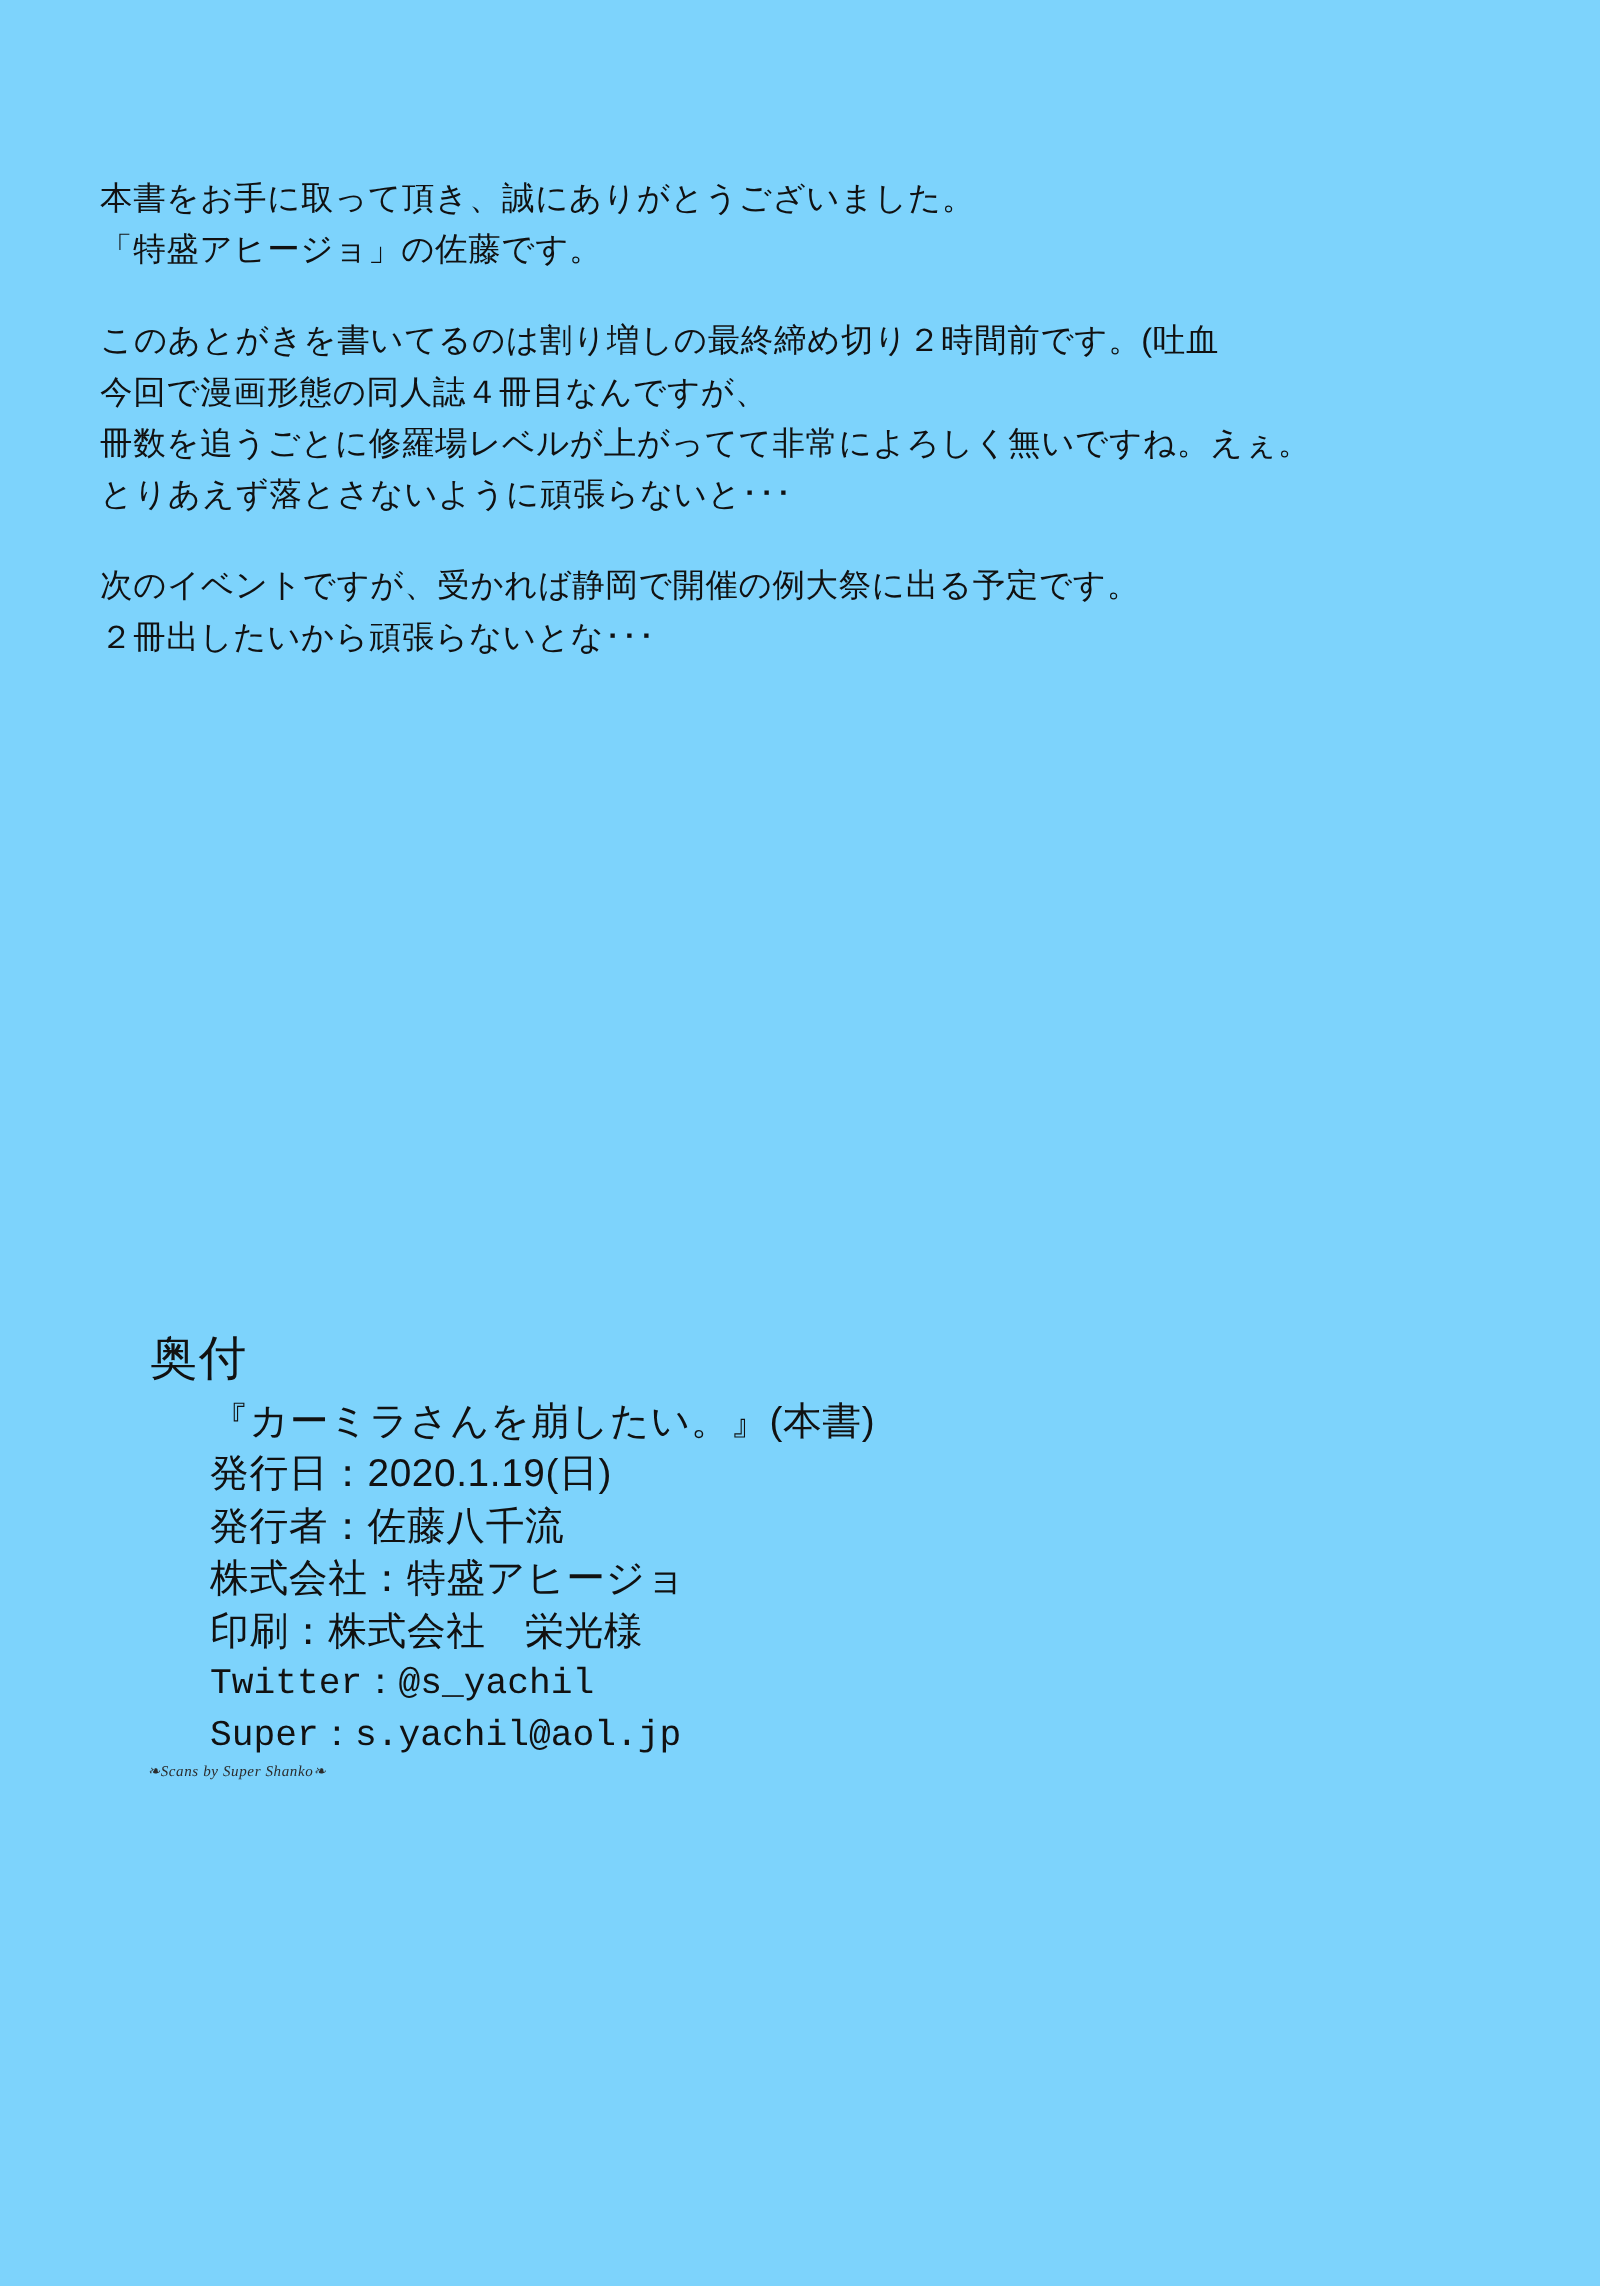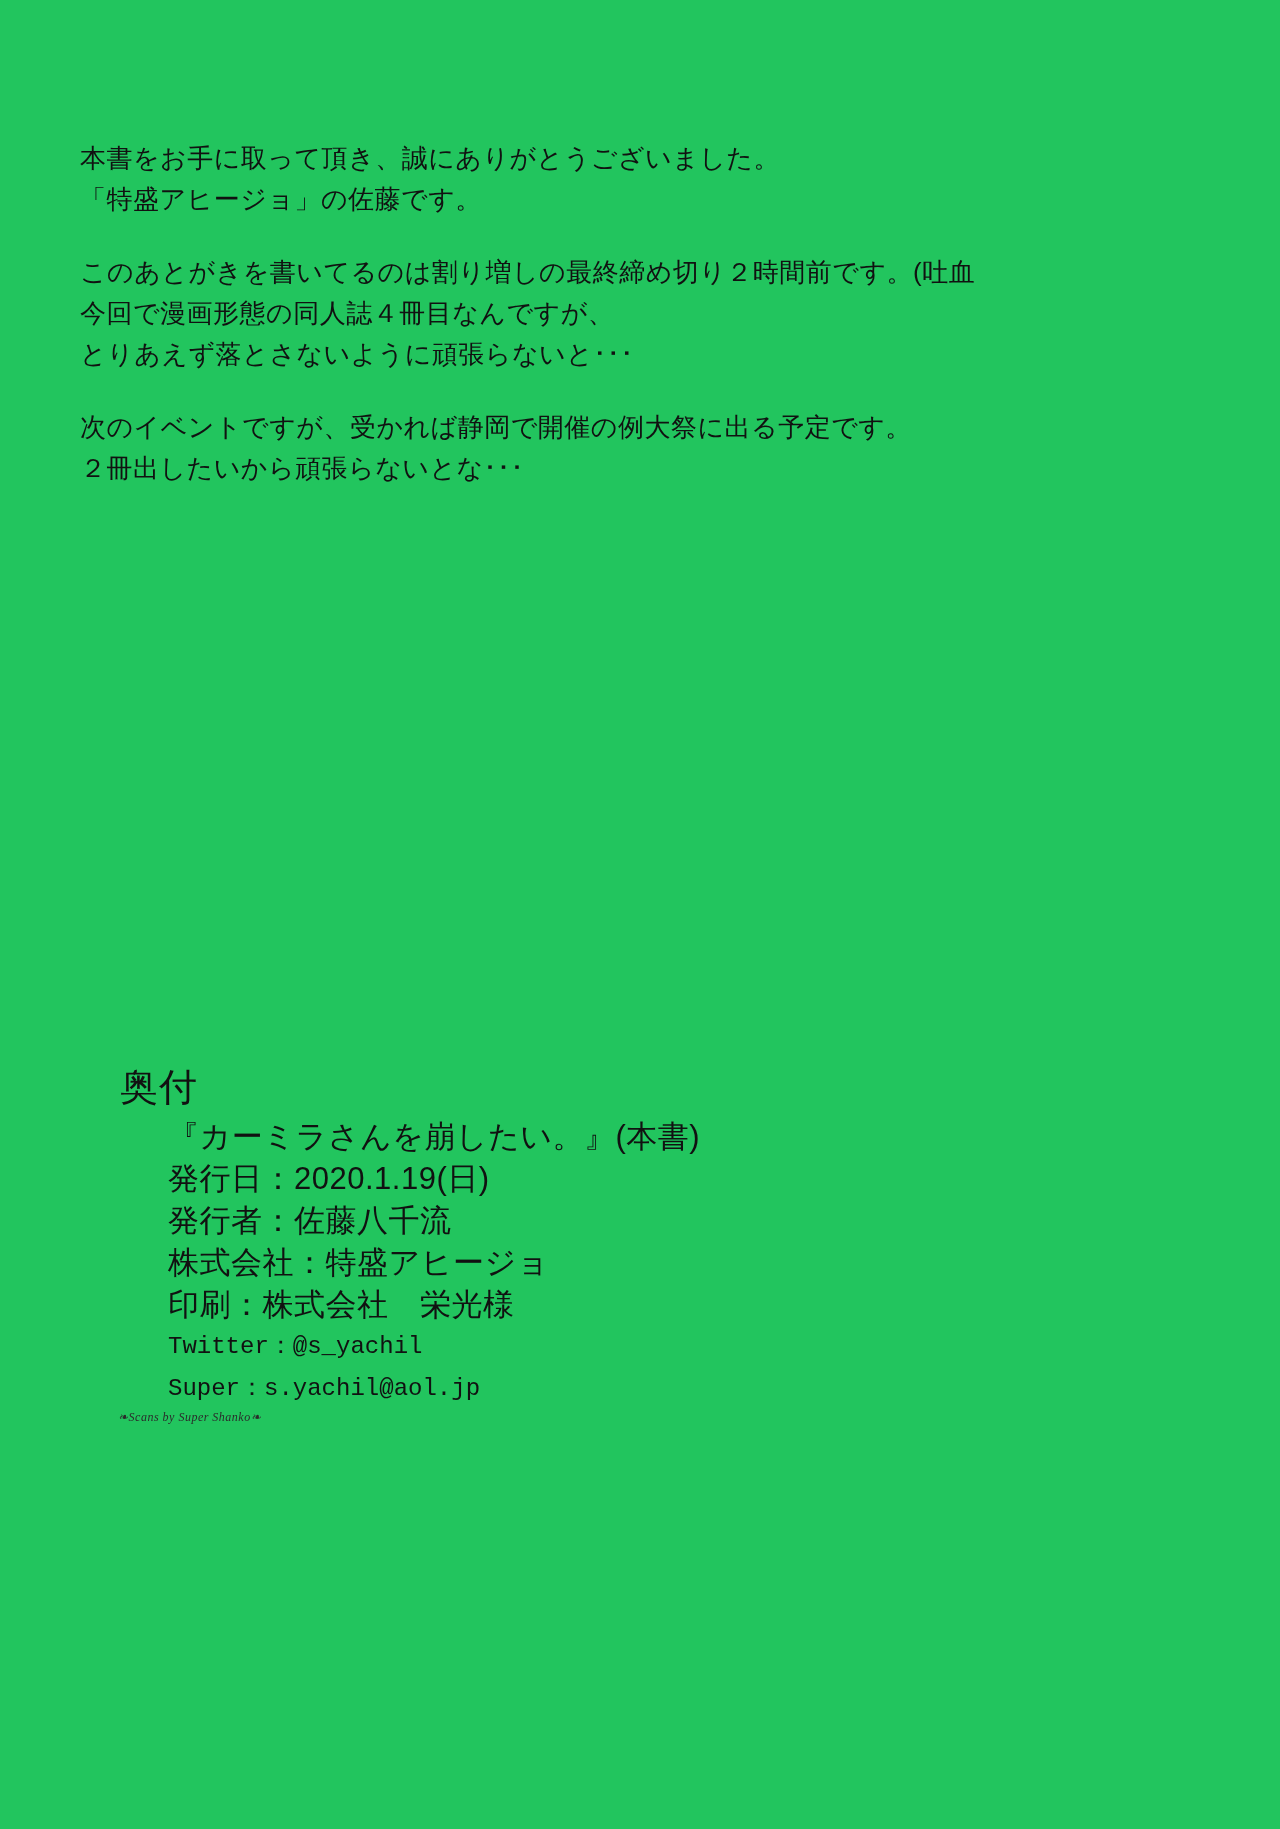"本書をお手に取って頂き、誠にありがとうございました。" .page { background: #22c55e -> #7dd3fc }
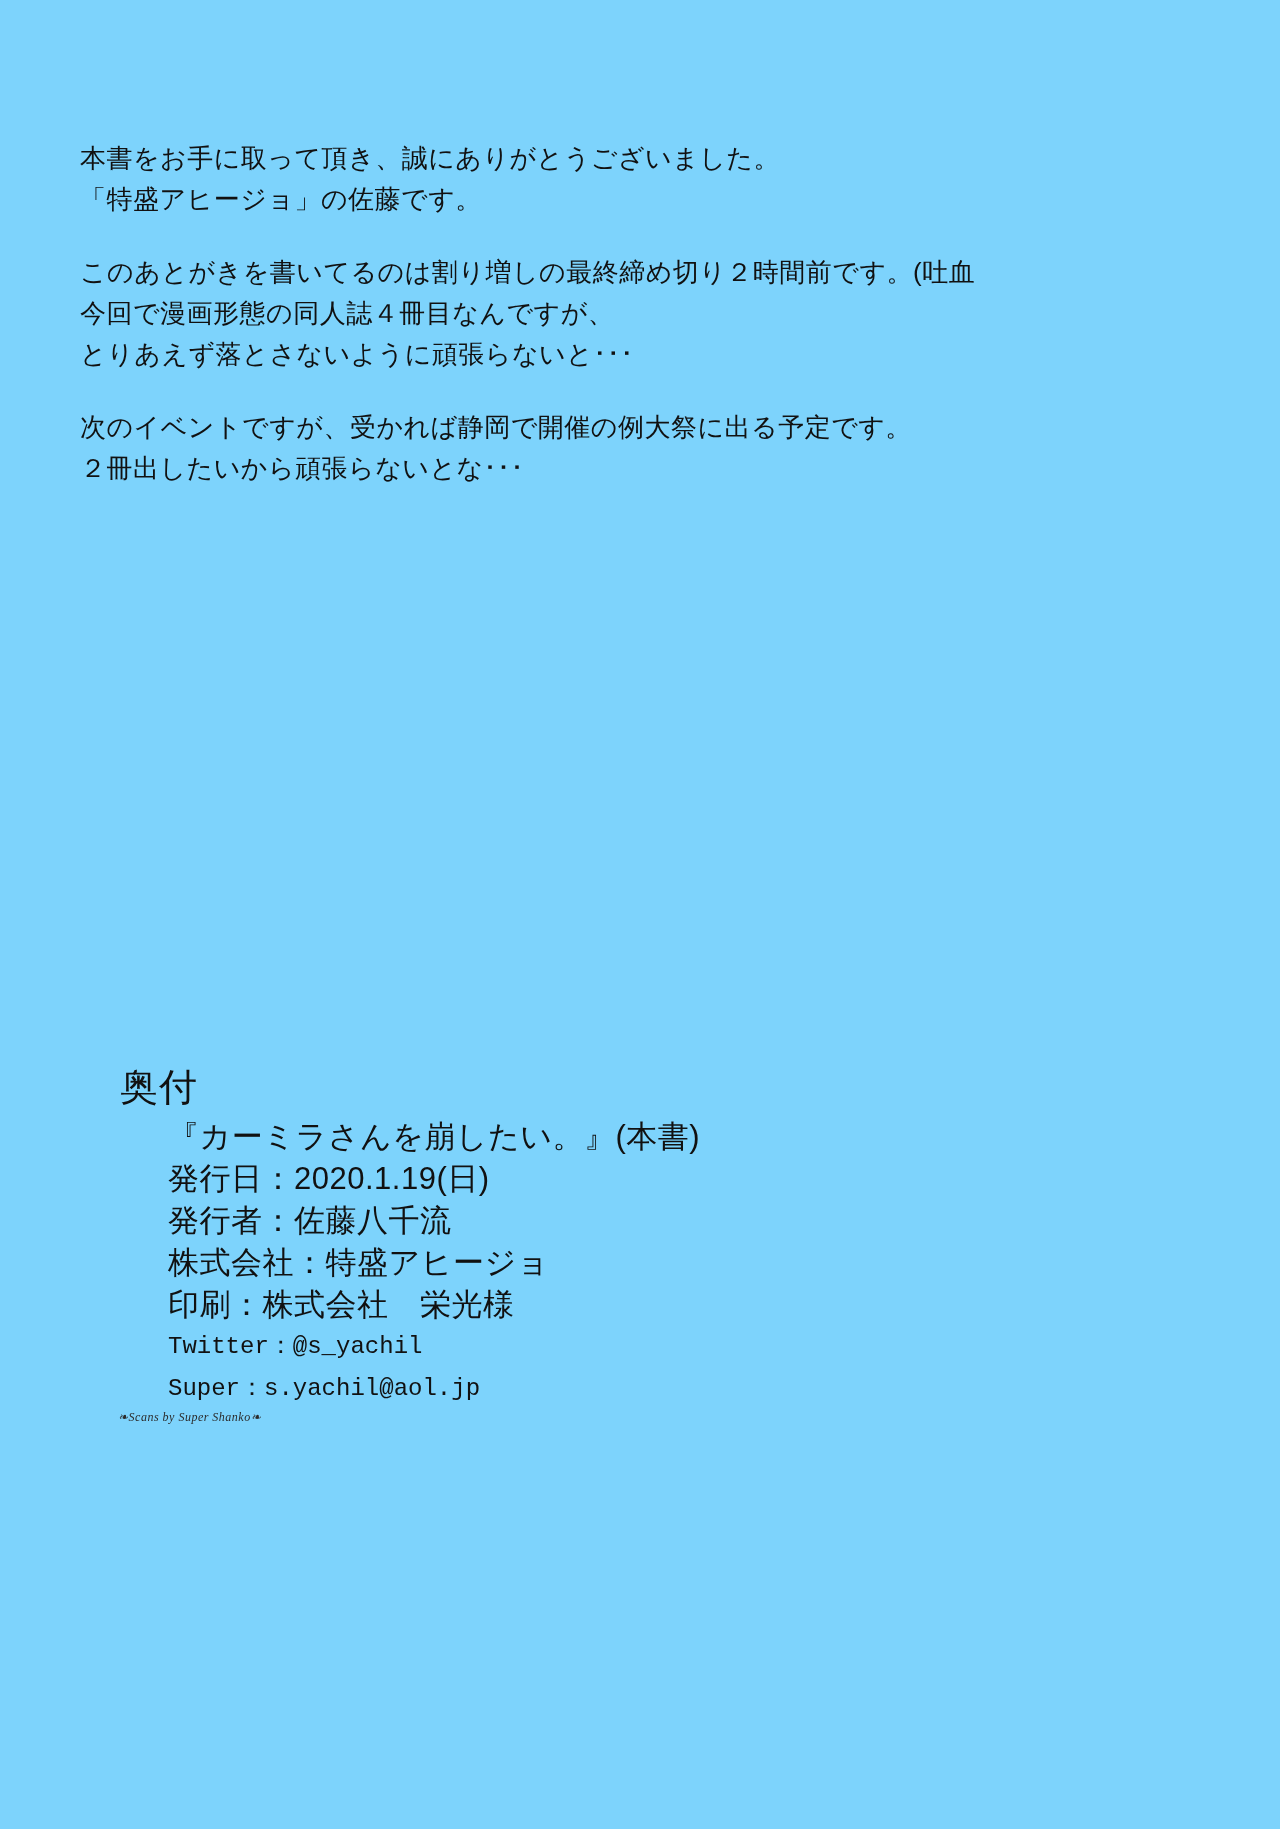"冊数を追うごとに修羅場レベルが上がってて非常によろしく無いですね。えぇ。" div.aw-line { html: none -> <div>冊数を追うごとに修羅場レベルが上がってて非常によろしく無いですね。えぇ。</div> }
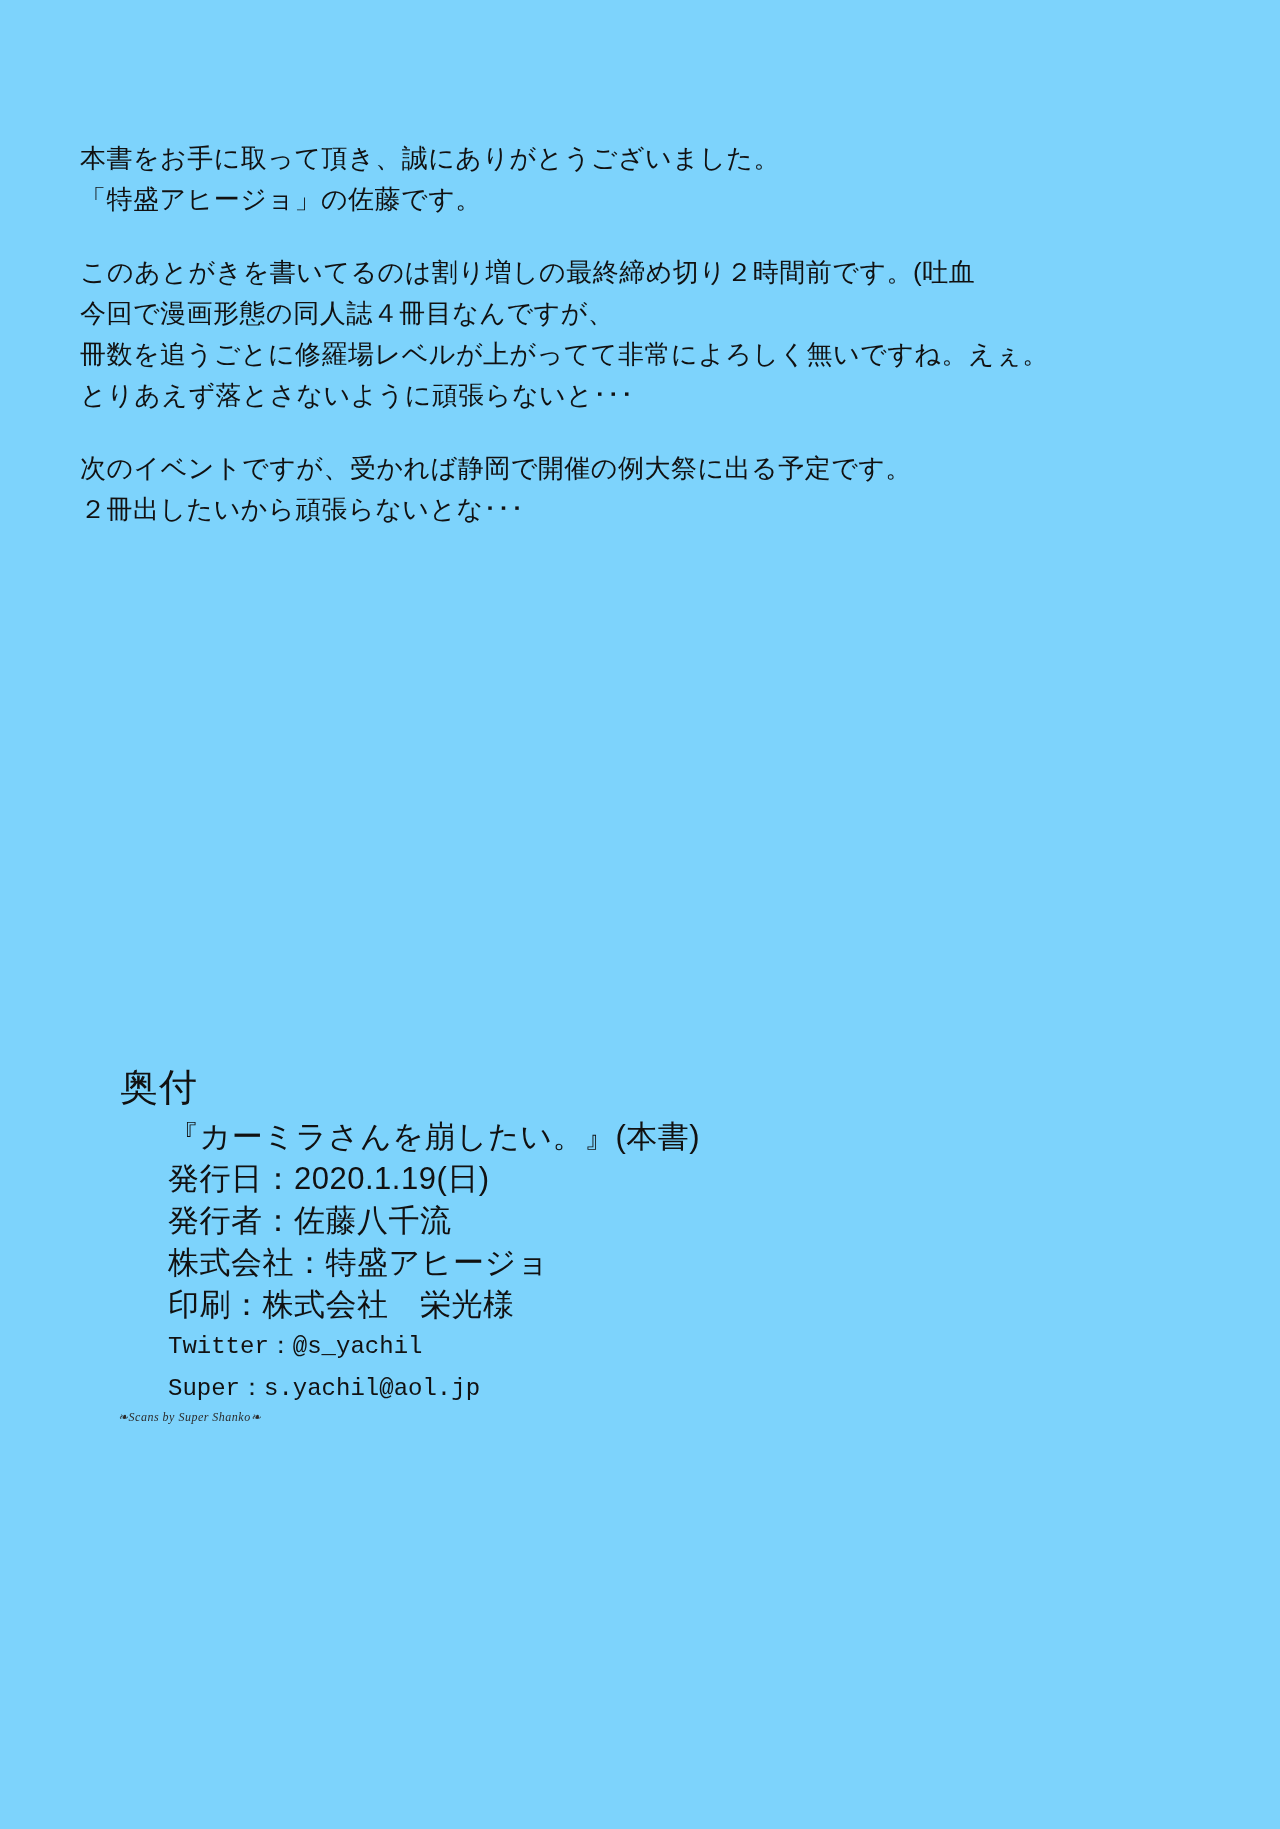"Twitter：@s_yachil" .col-line.mono { font-size: 24px -> 29px }
